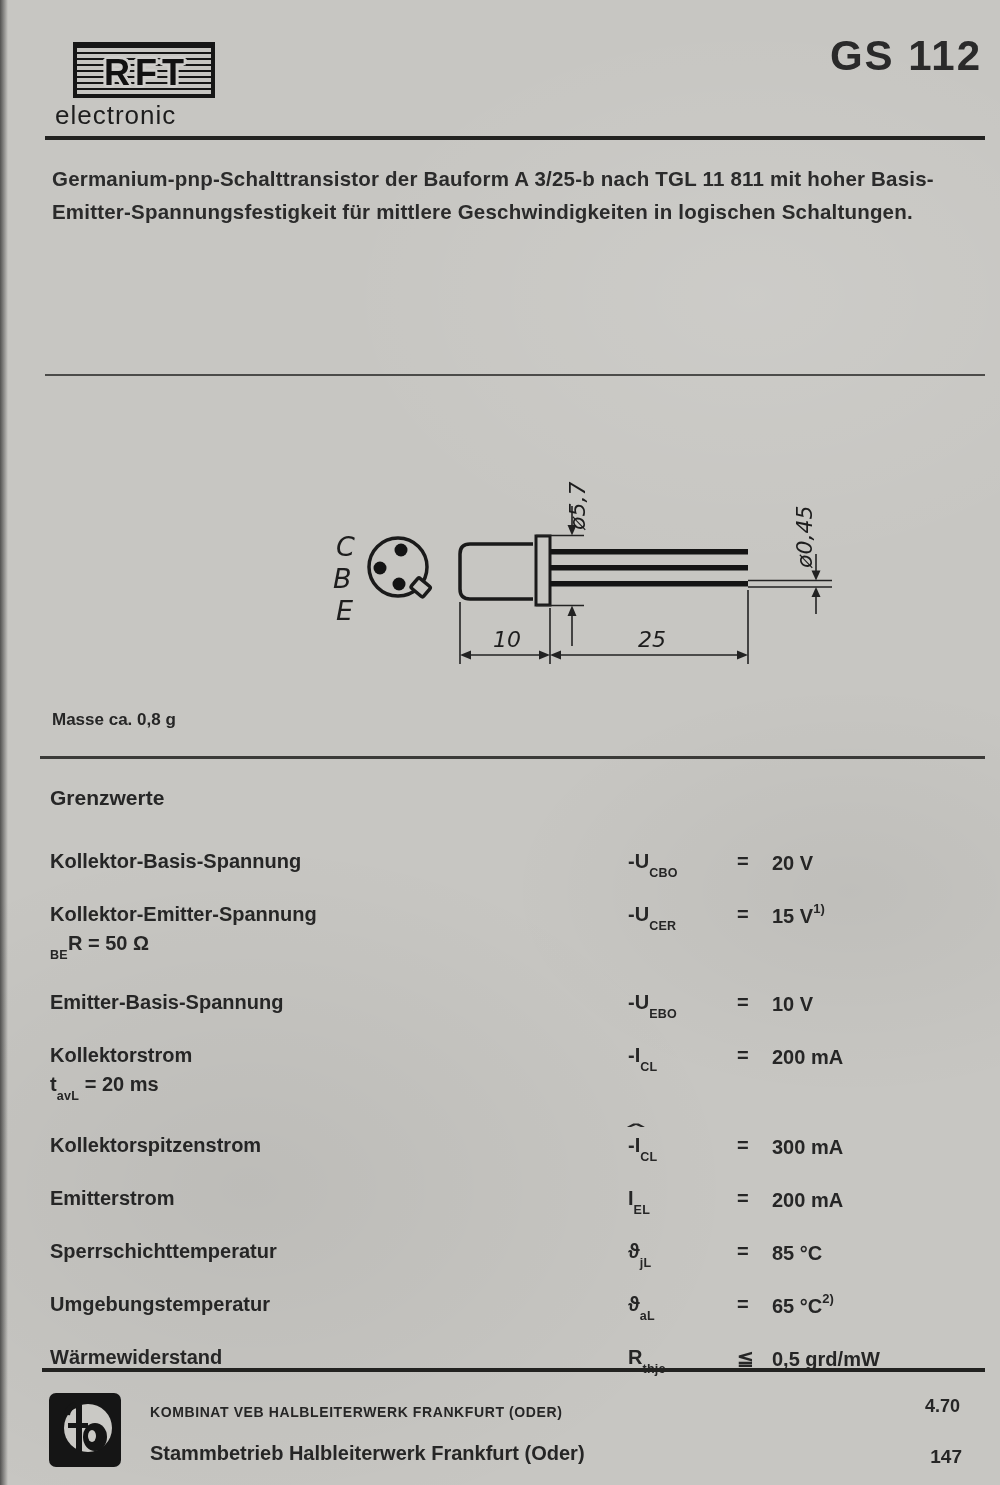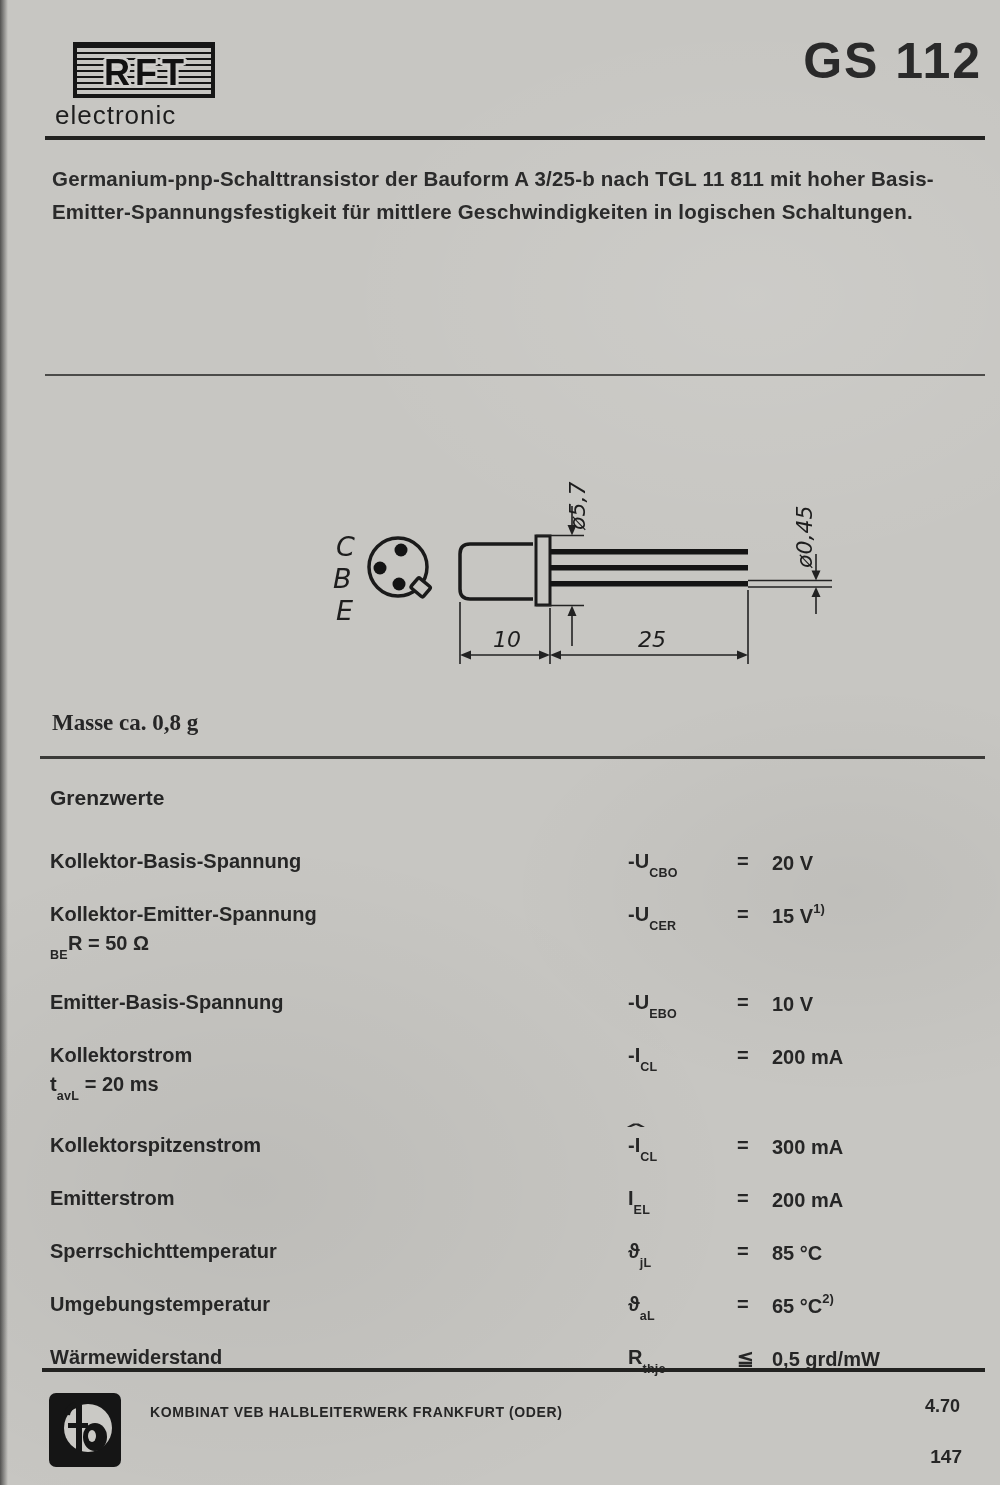"GS 112" .product-code { font-size: 50px -> 42px }
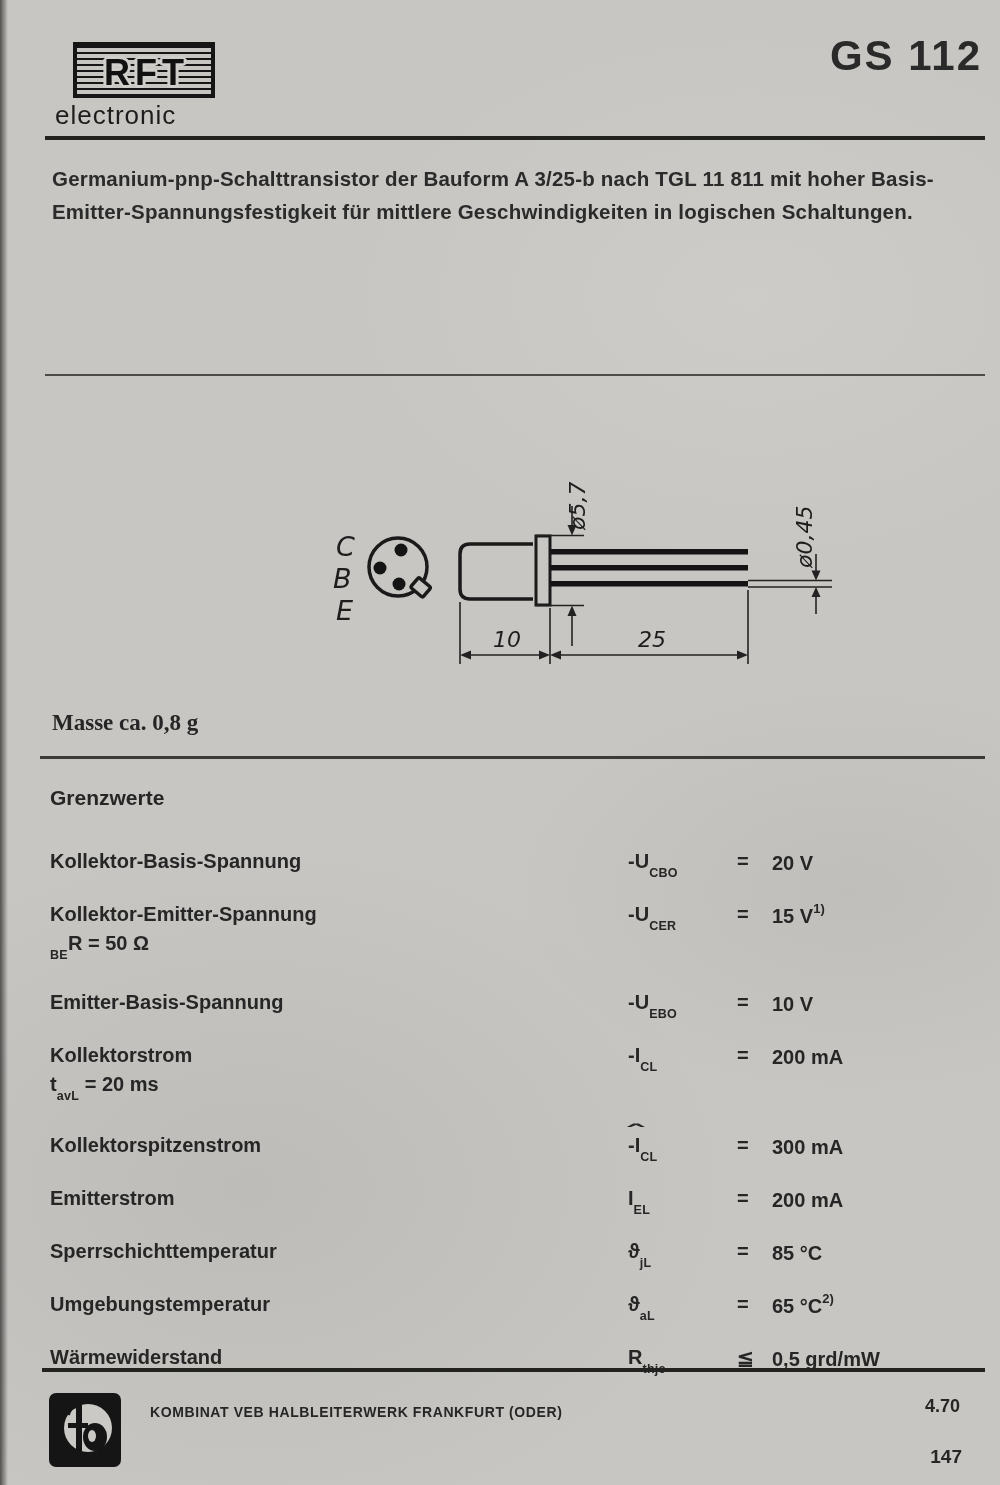"Masse ca. 0,8 g" .mass { font-family: Liberation Serif, serif -> none; font-size: 23px -> 17px }
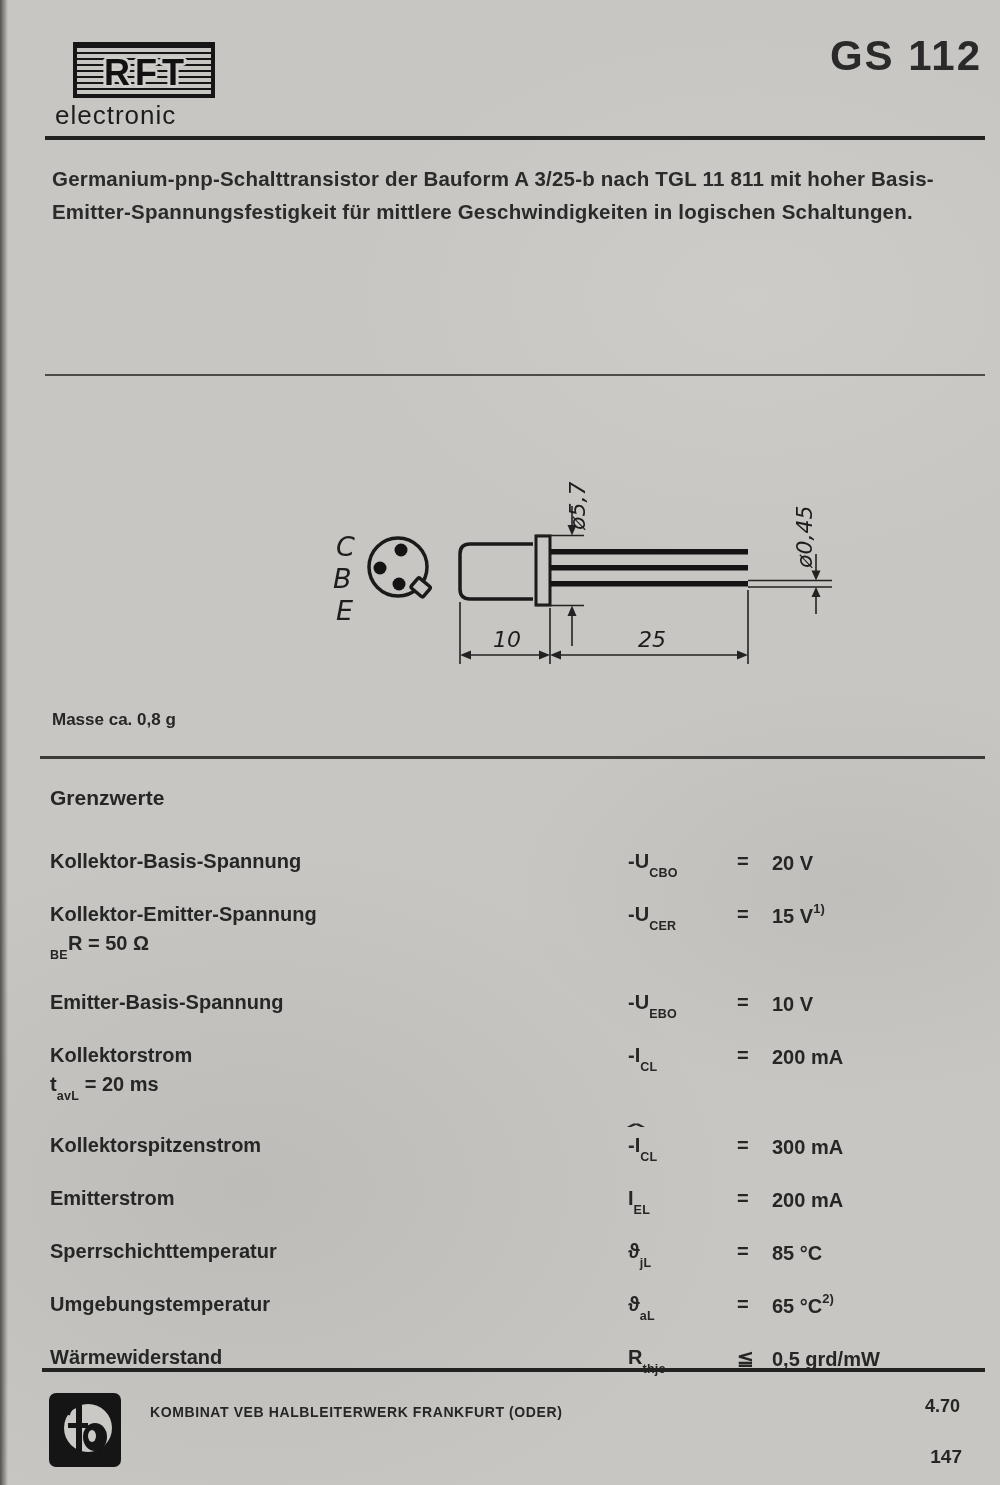"Stammbetrieb Halbleiterwerk Frankfurt" div.company2 { html: none -> <div>Stammbetrieb Halbleiterwerk Frankfurt (Oder)</div> }
